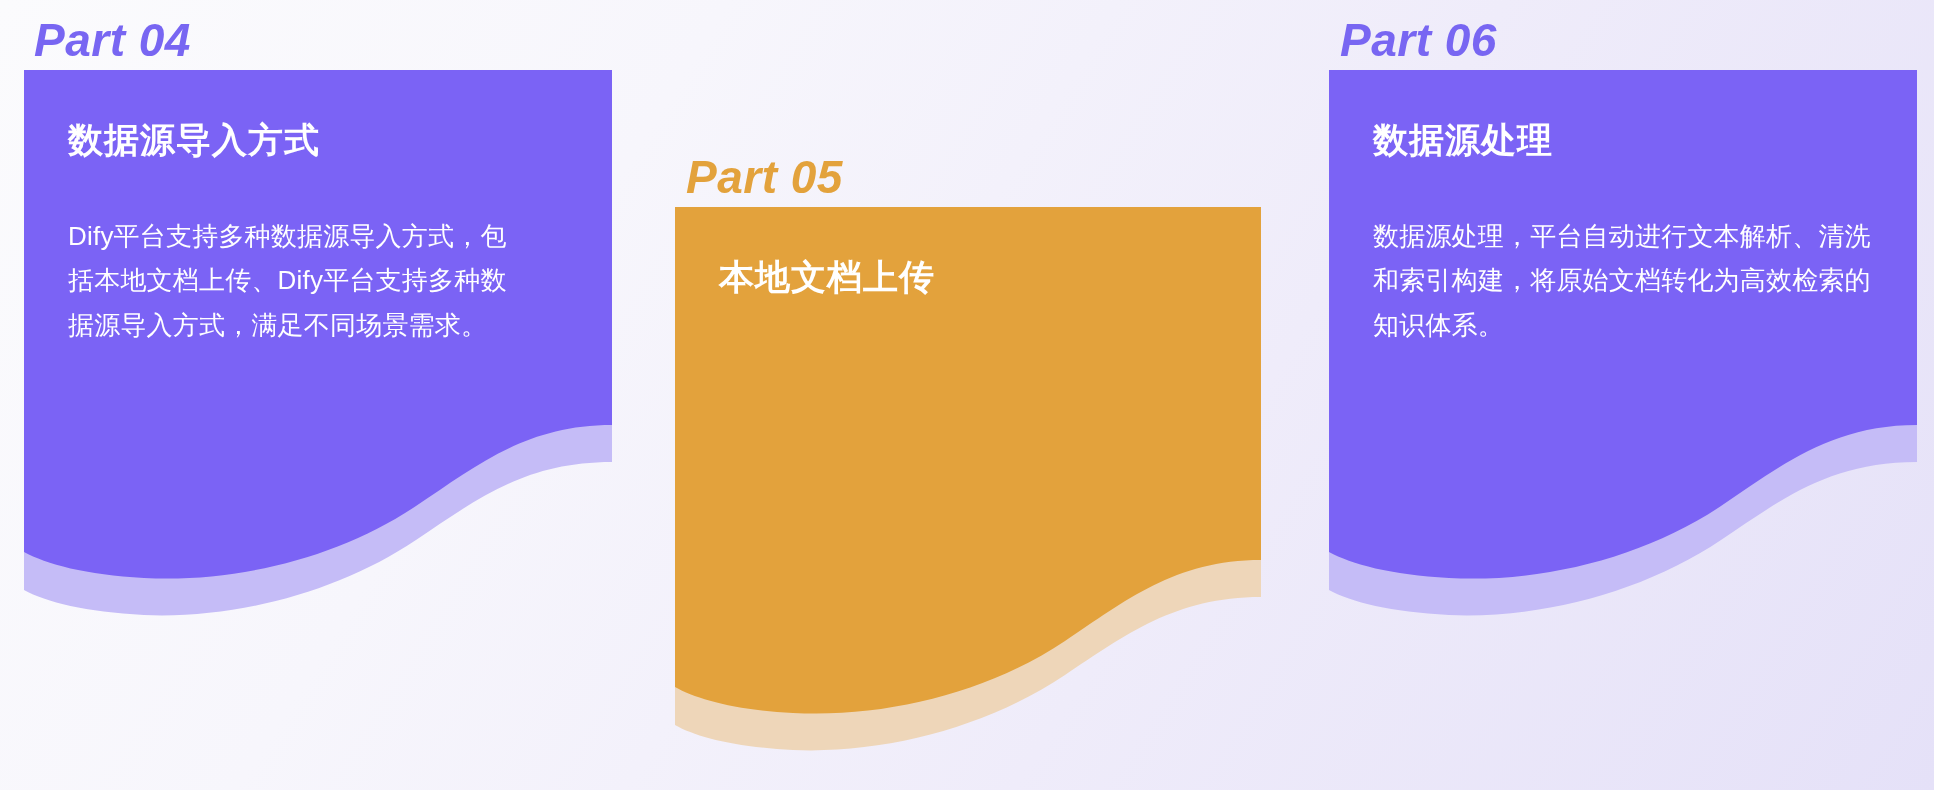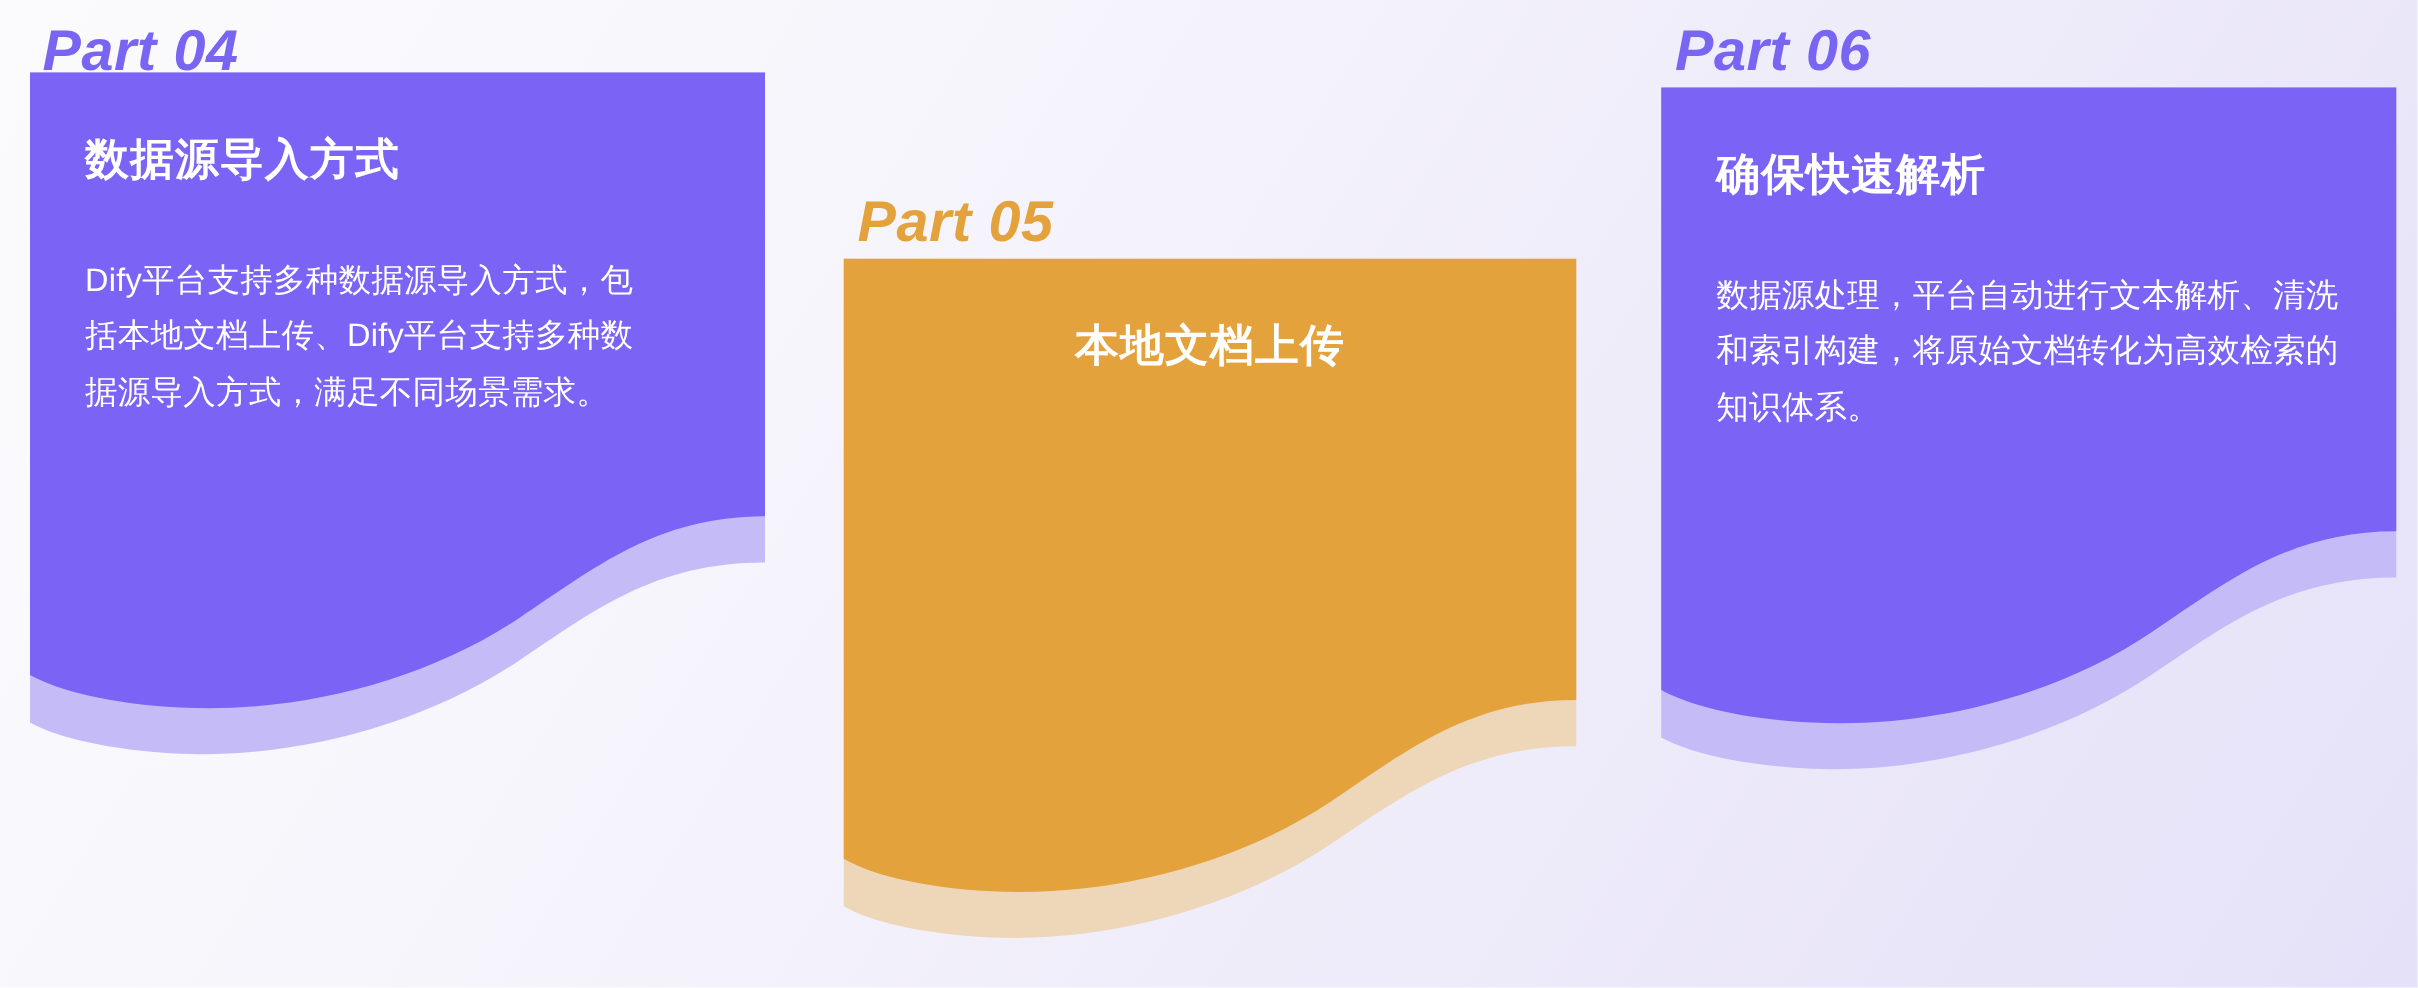"数据源导入方式" div.card-wrap { top: 58px -> 70px }
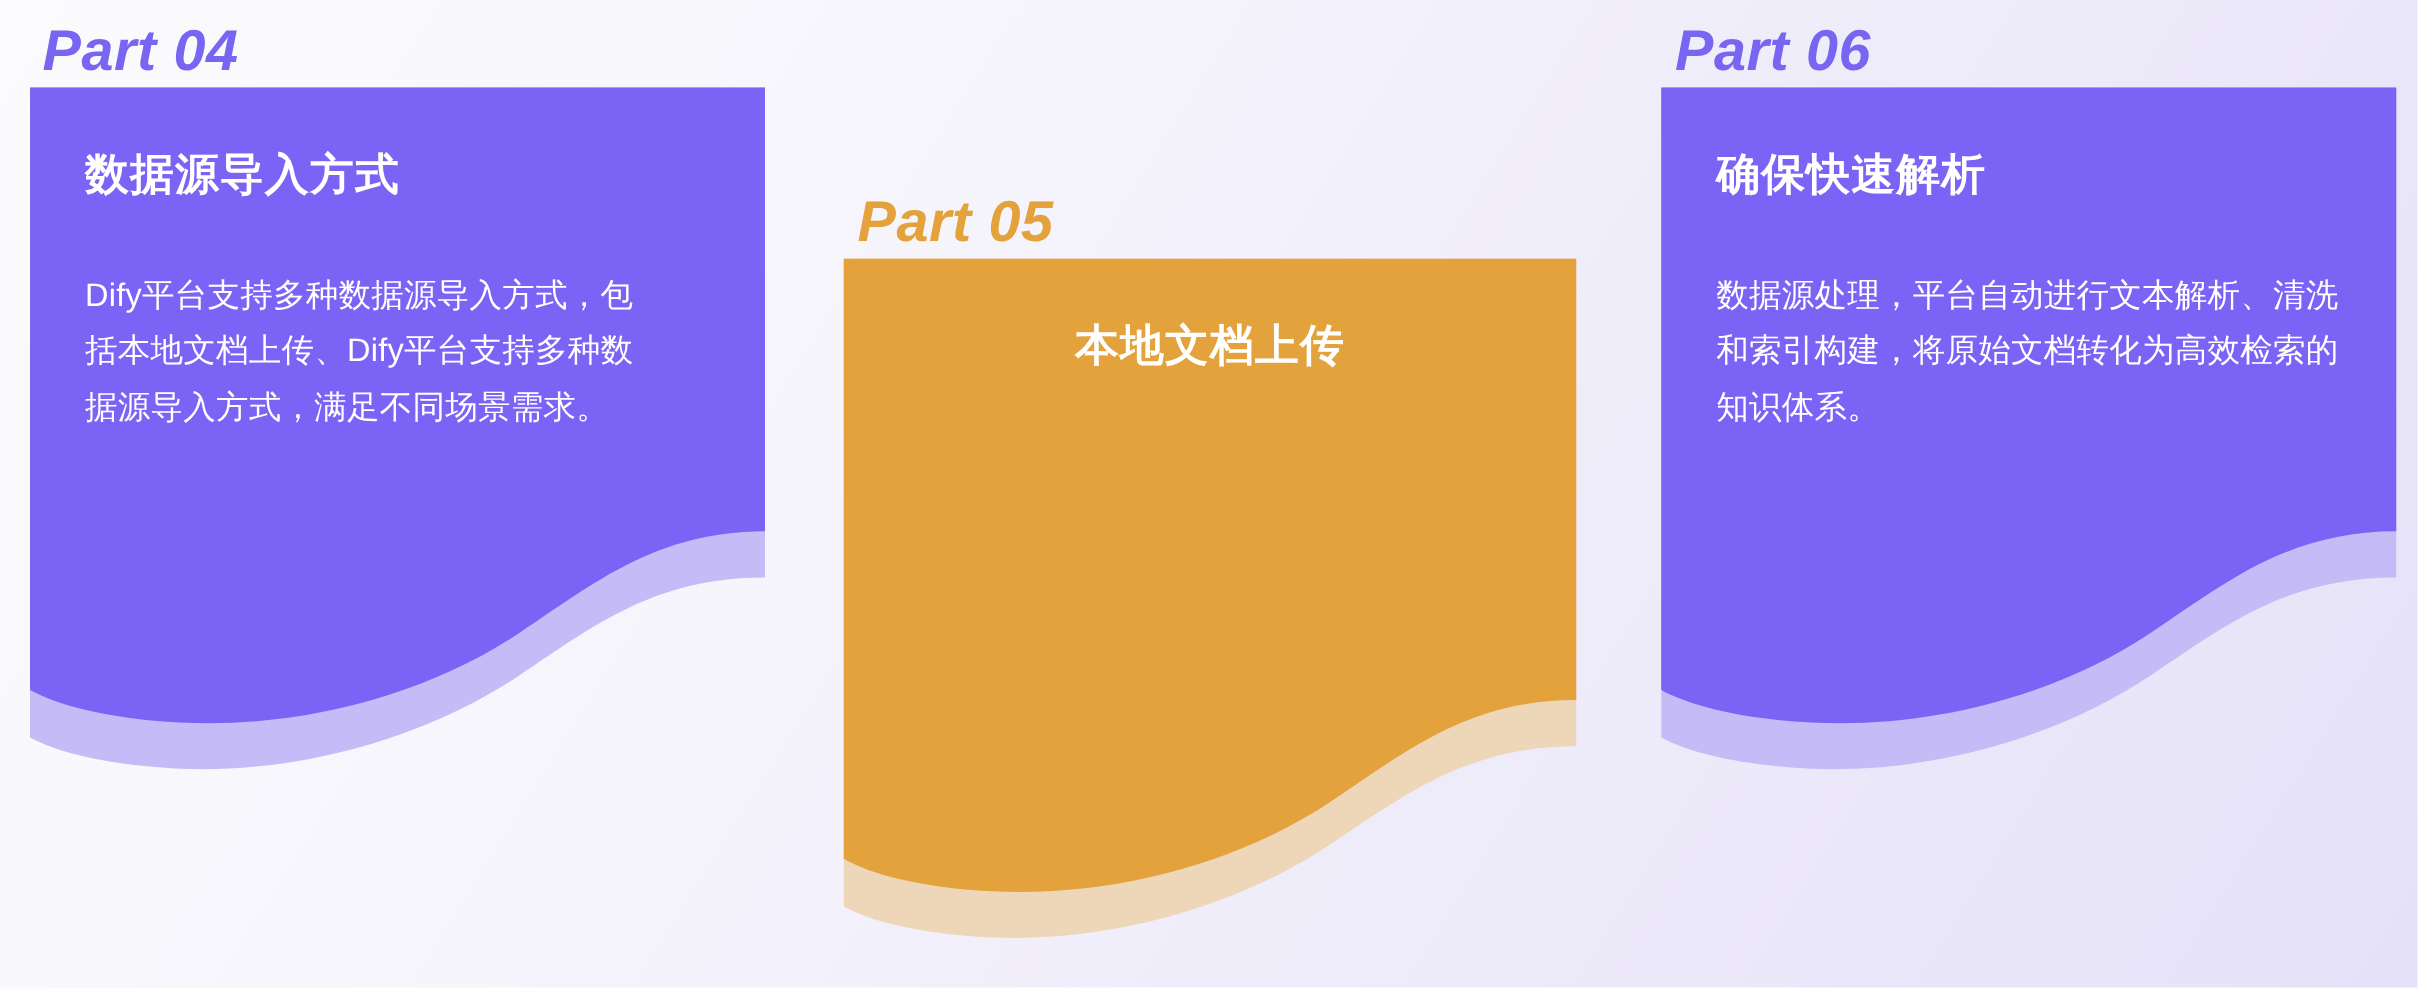"确保快速解析" h2.card-title { text: 确保快速解析 -> 数据源处理 }
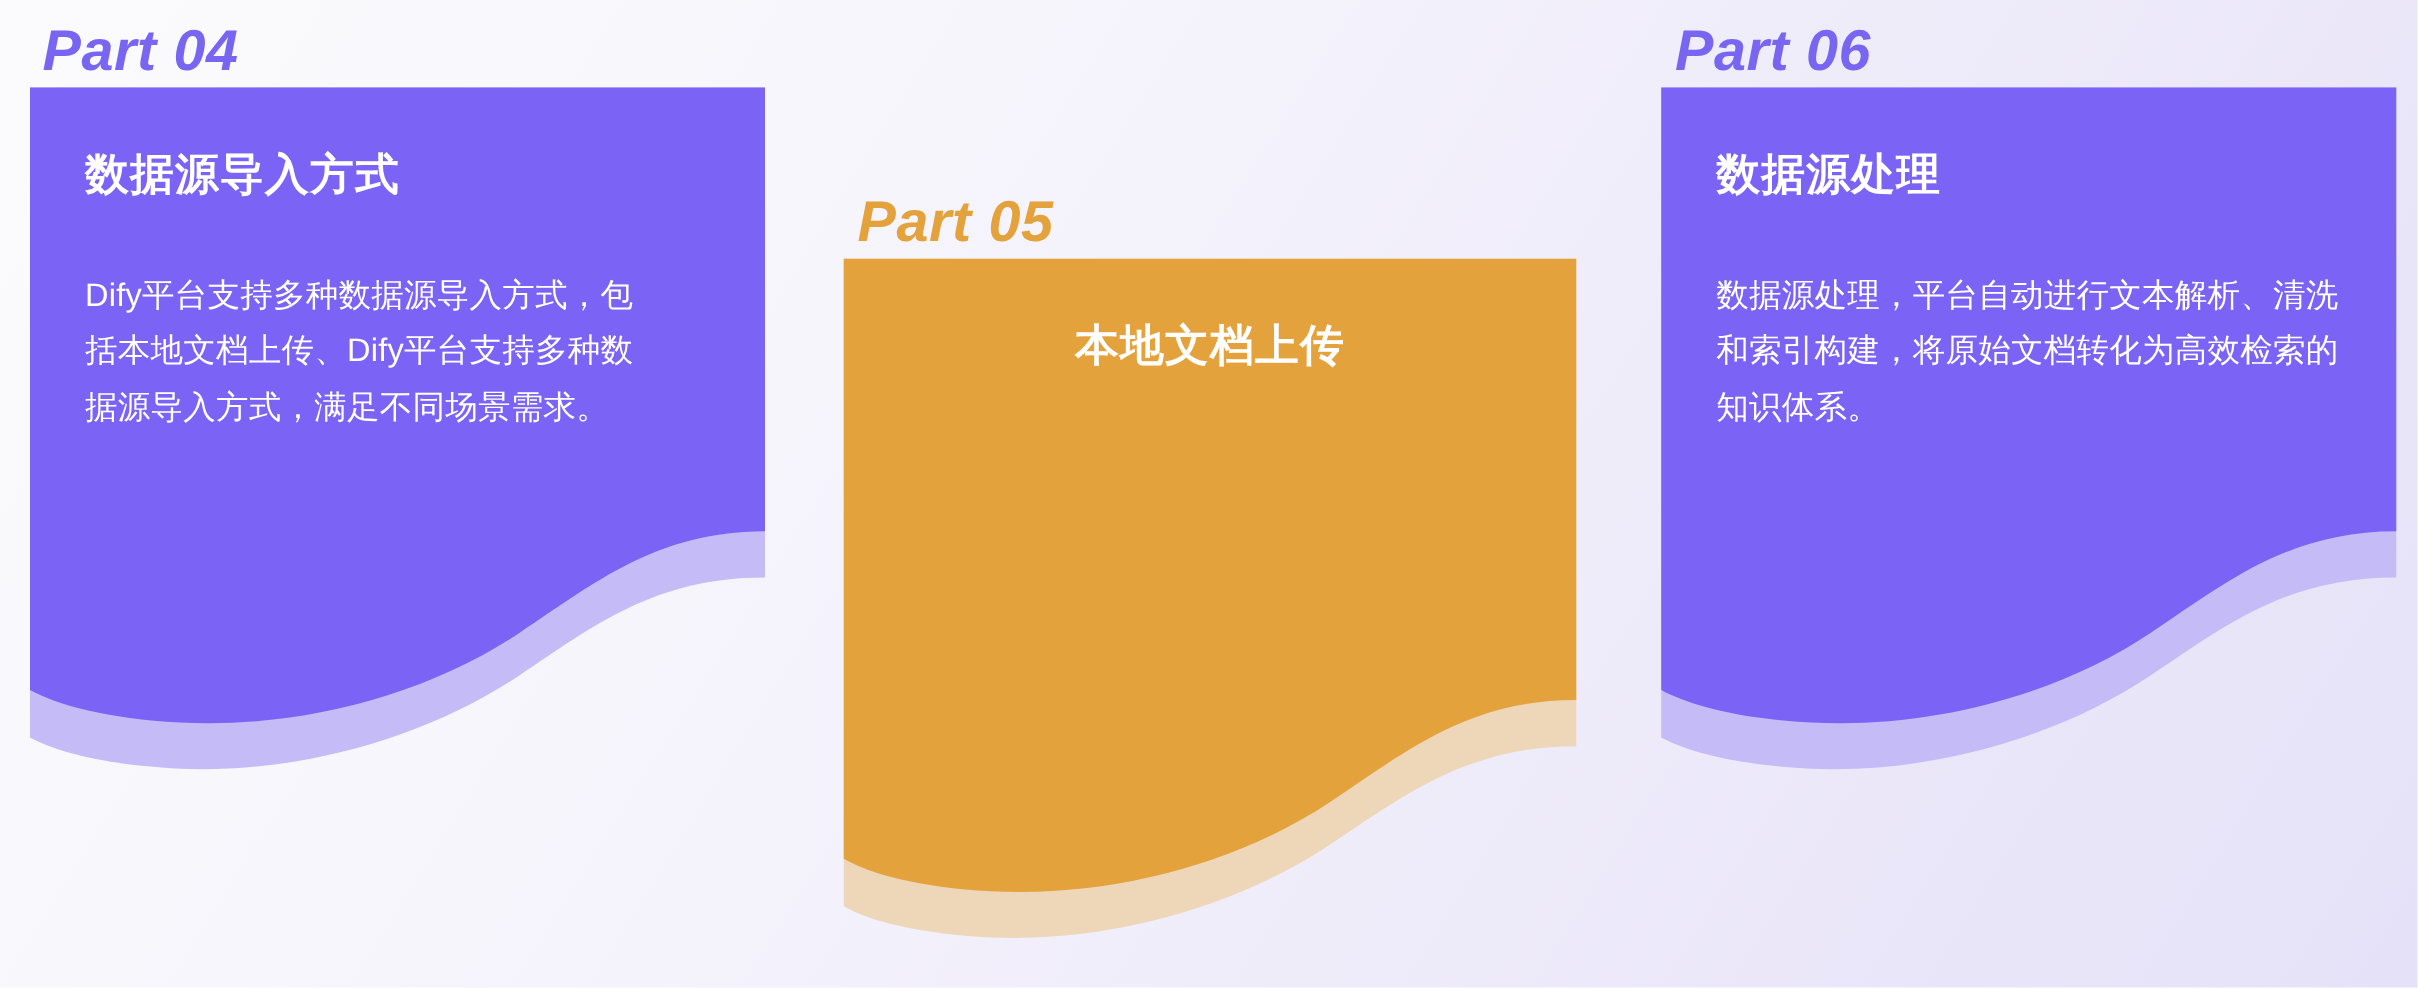"本地文档上传" .card--two .card-title { text-align: center -> none }
